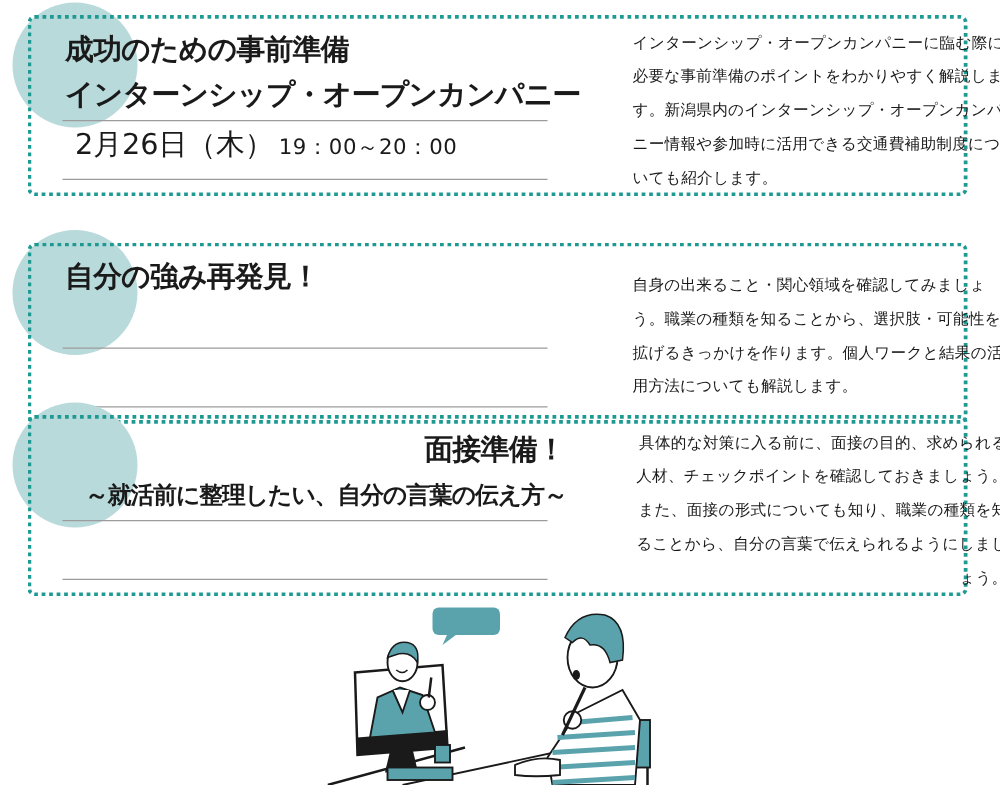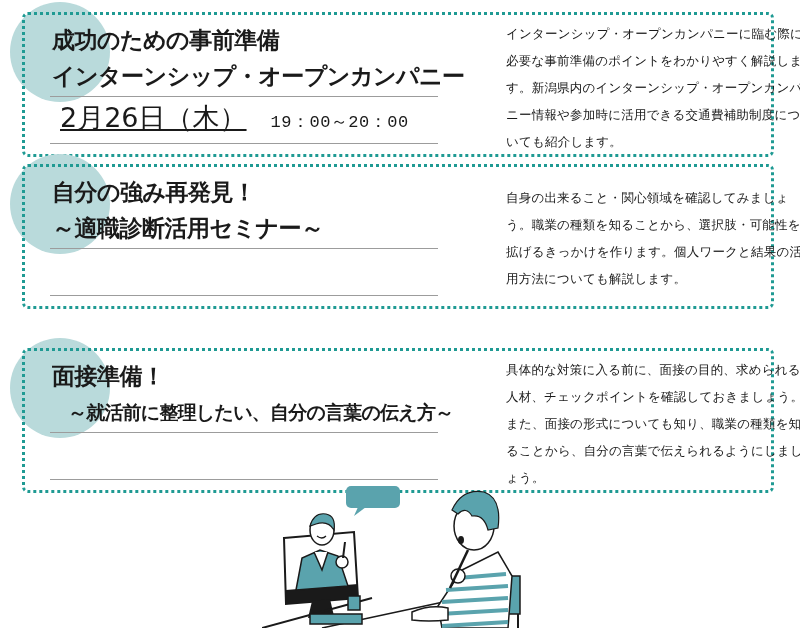"2月26日（木）" .card .date .d { font-size: 27px -> 23px; text-decoration: underline -> none }
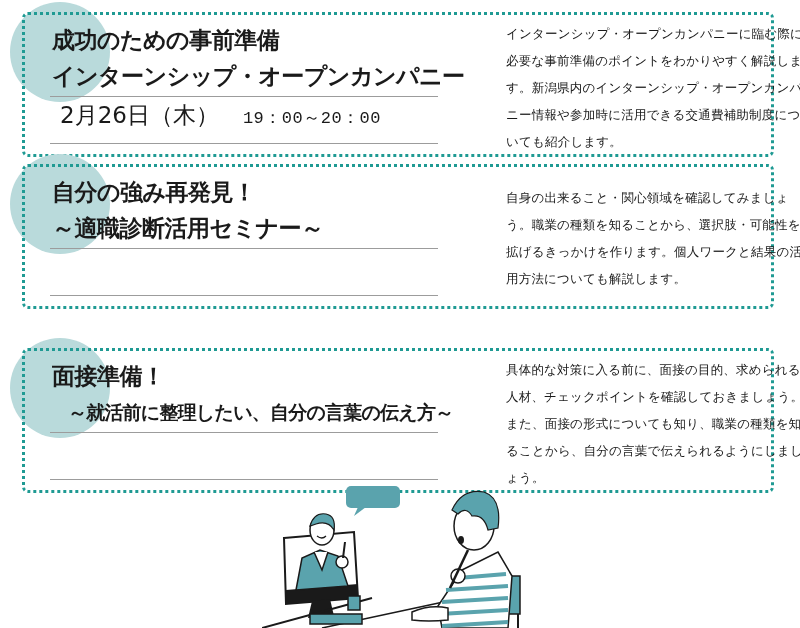"19：00～20：00" .card .date .t { font-family: Liberation Mono, monospace -> none; margin-left: 24px -> 4px }
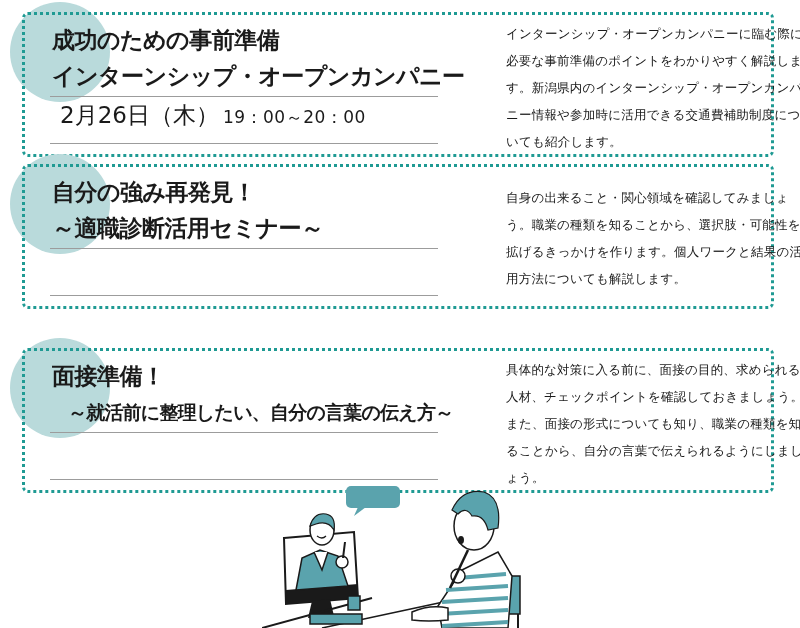"自分の強み再発見！" div.card { top: 164px -> 194px }
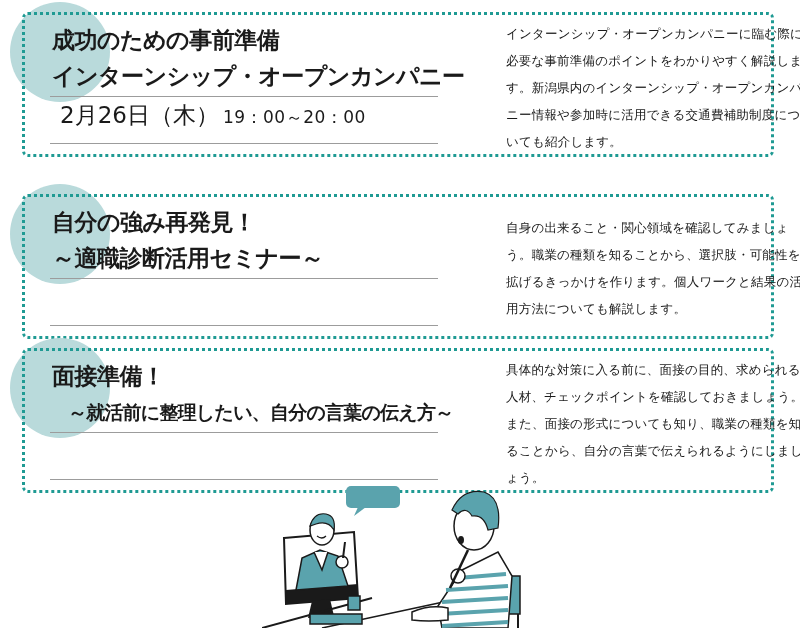"～適職診断活用セミナー～" div { html: <div>～適職診断活用セミナー～</div> -> none }
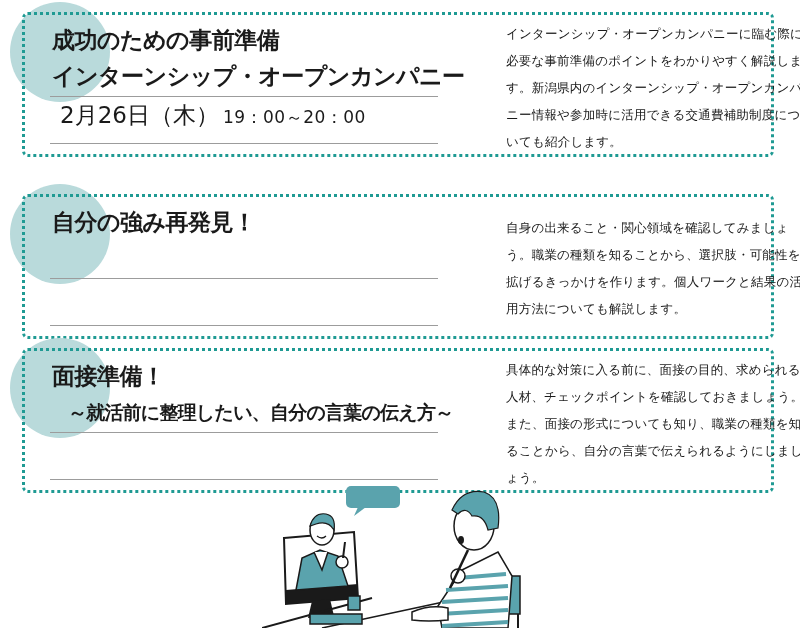"面接準備！" div.card { text-align: none -> right; top: 348px -> 332px }
